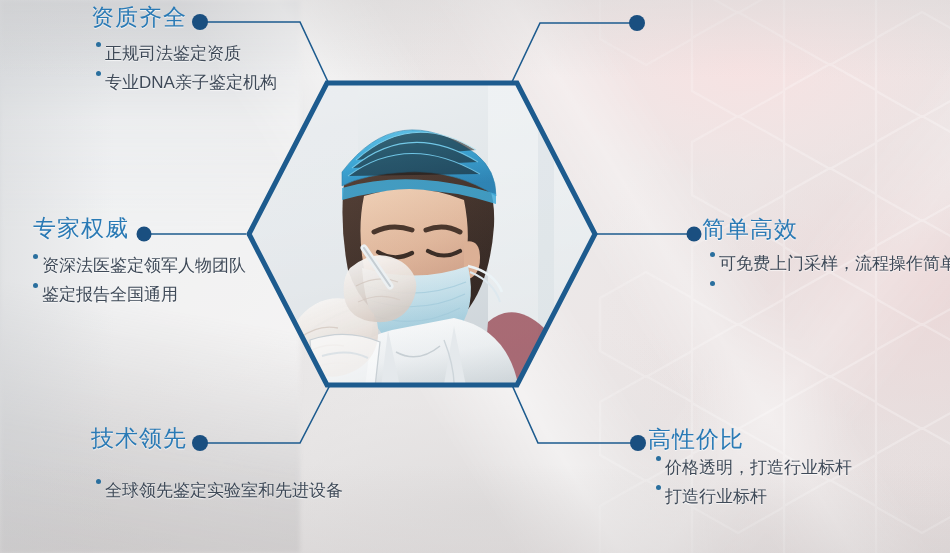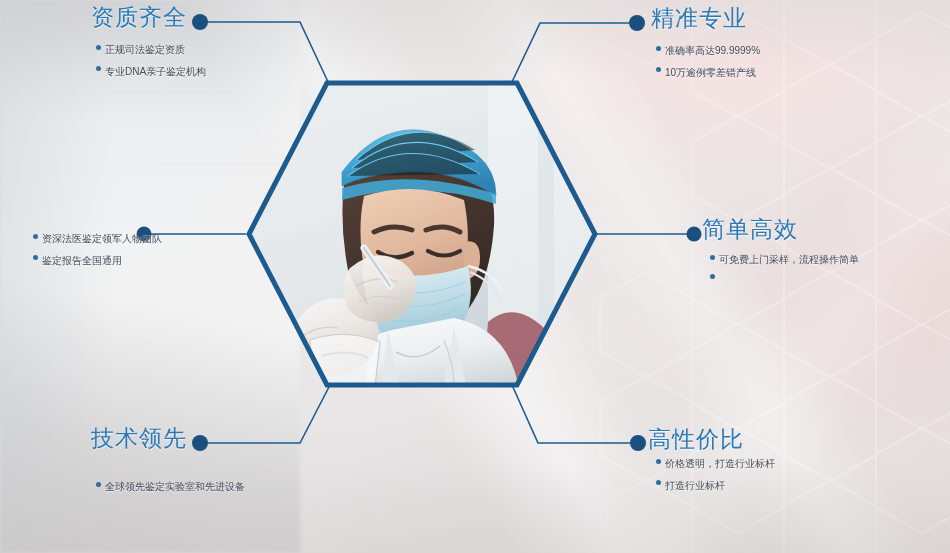"精准专业" div.callout { html: <div> <div>精准专业</div> <div> <div> <span></span> <span>准确率高达99.9999%</span> </div> <div> <span></span> <span>10万逾例零差错产线</span> </div> </div> </div> -> none }
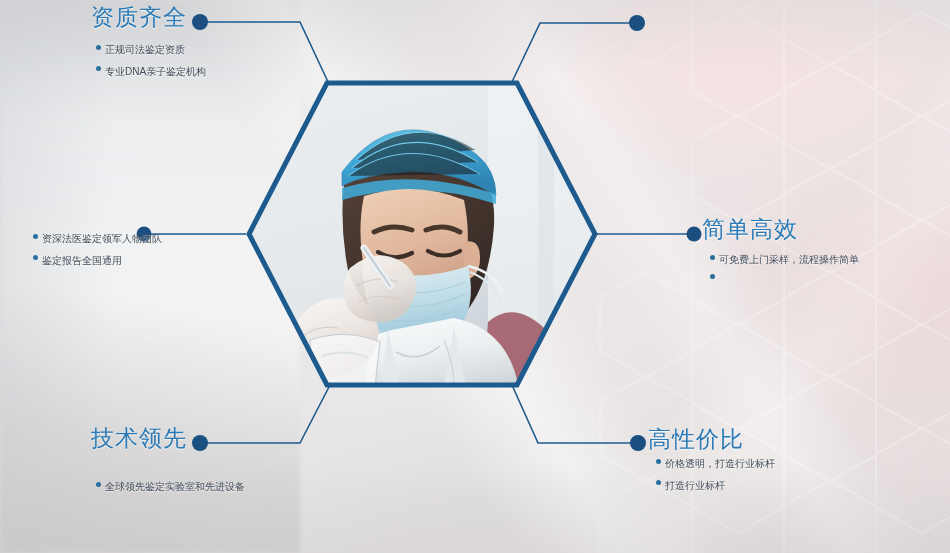"正规司法鉴定资质" .bullet { align-items: center -> flex-start; font-size: 10px -> 17px }
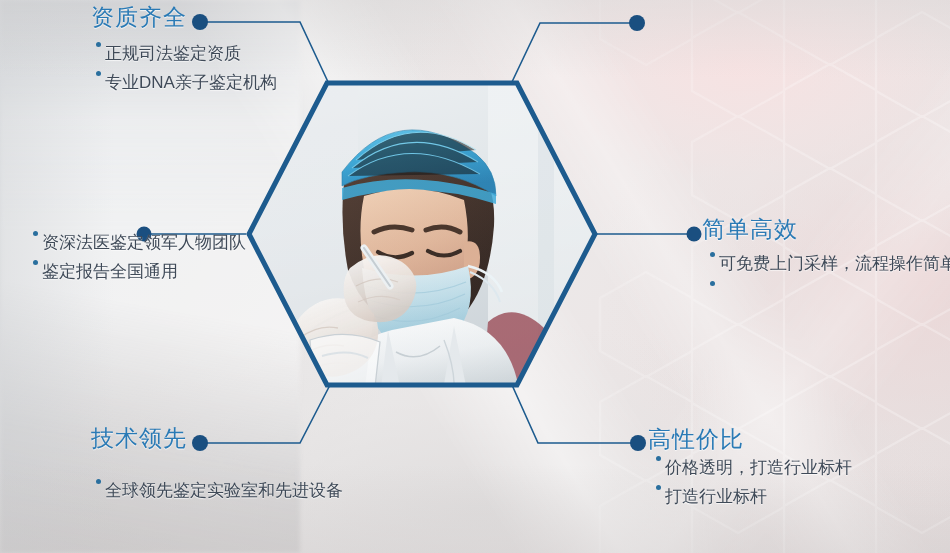"专家权威" div.headline { html: none -> <div>专家权威</div> }
